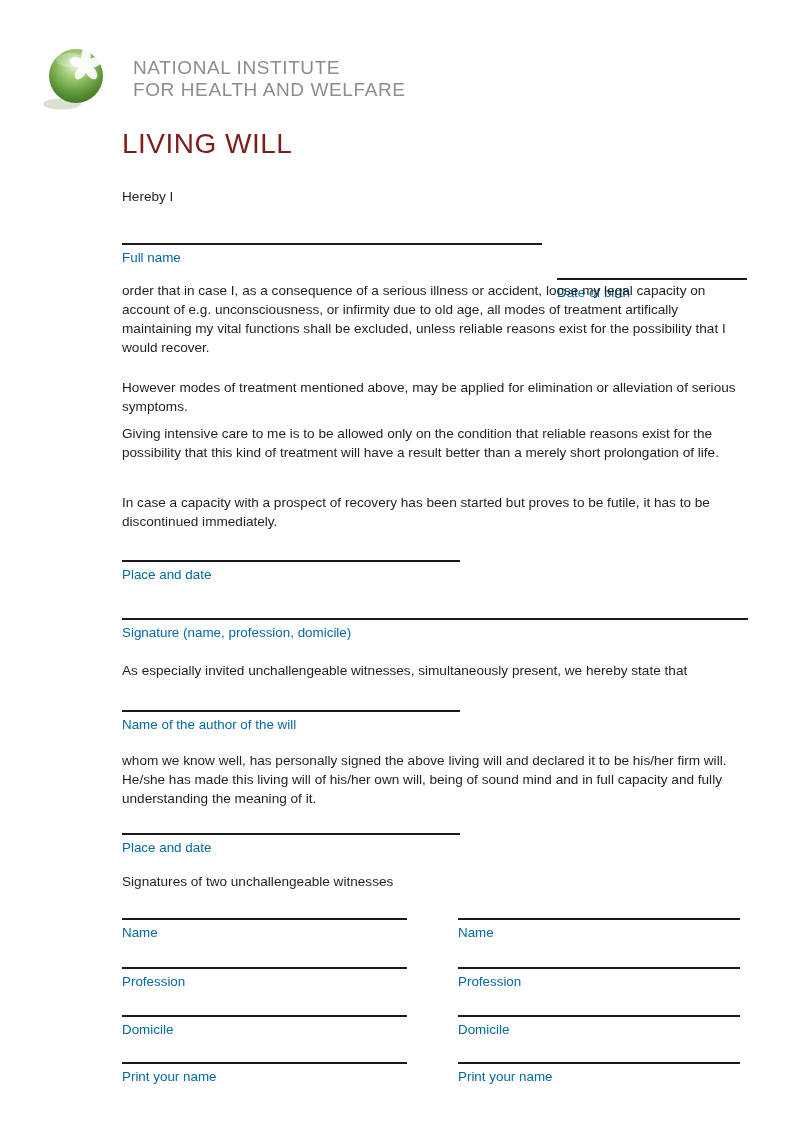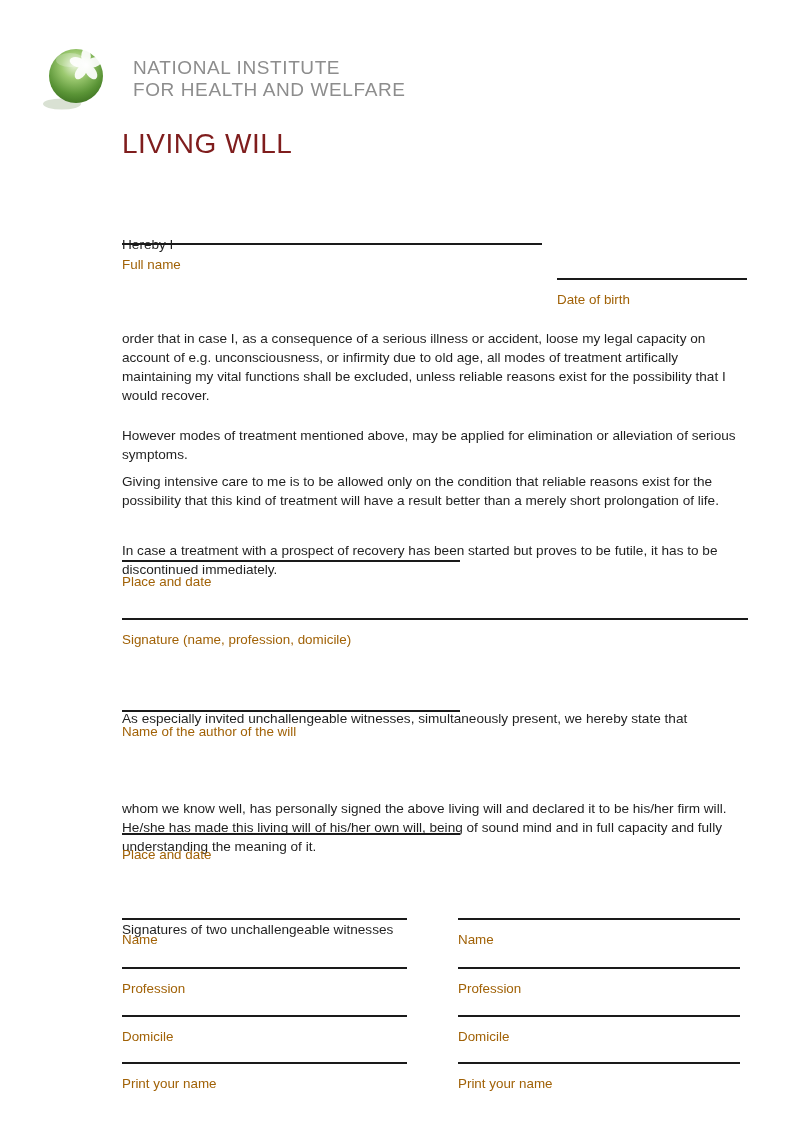"Hereby I" .para { margin-top: 48px -> none }
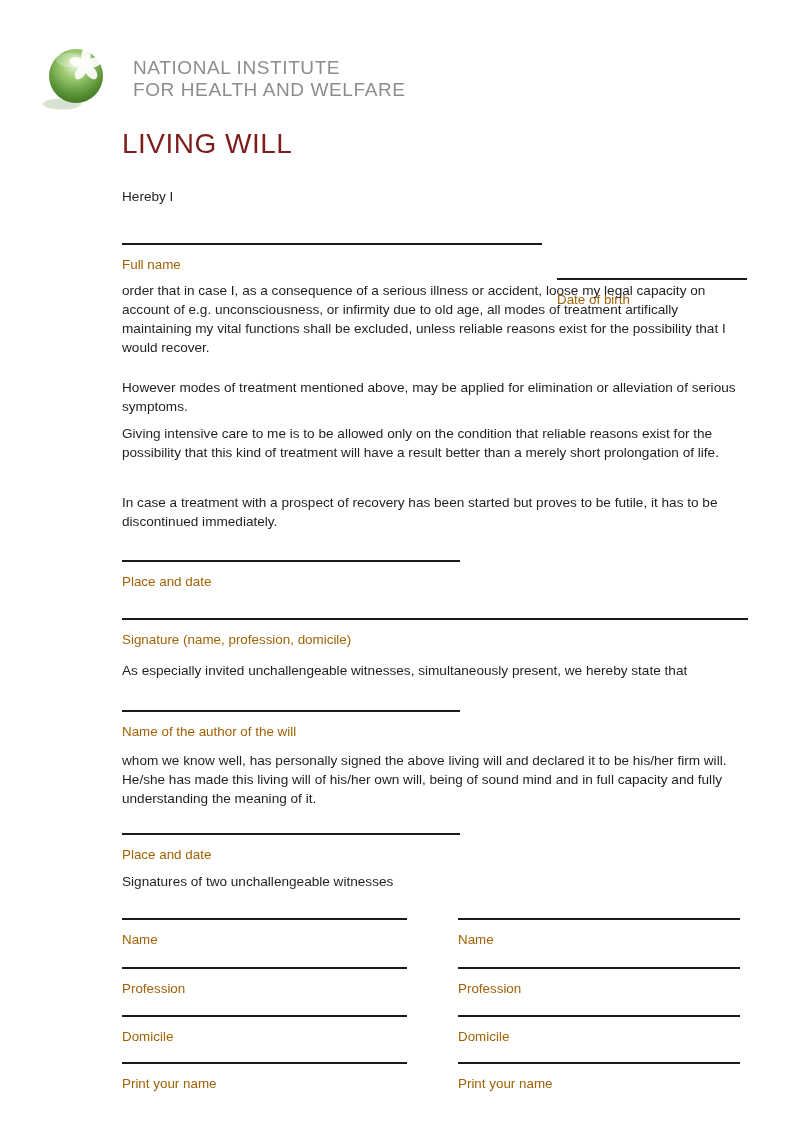"Full name" .field .caption { color: #a16207 -> #0369a1; padding-top: 12px -> 5px }
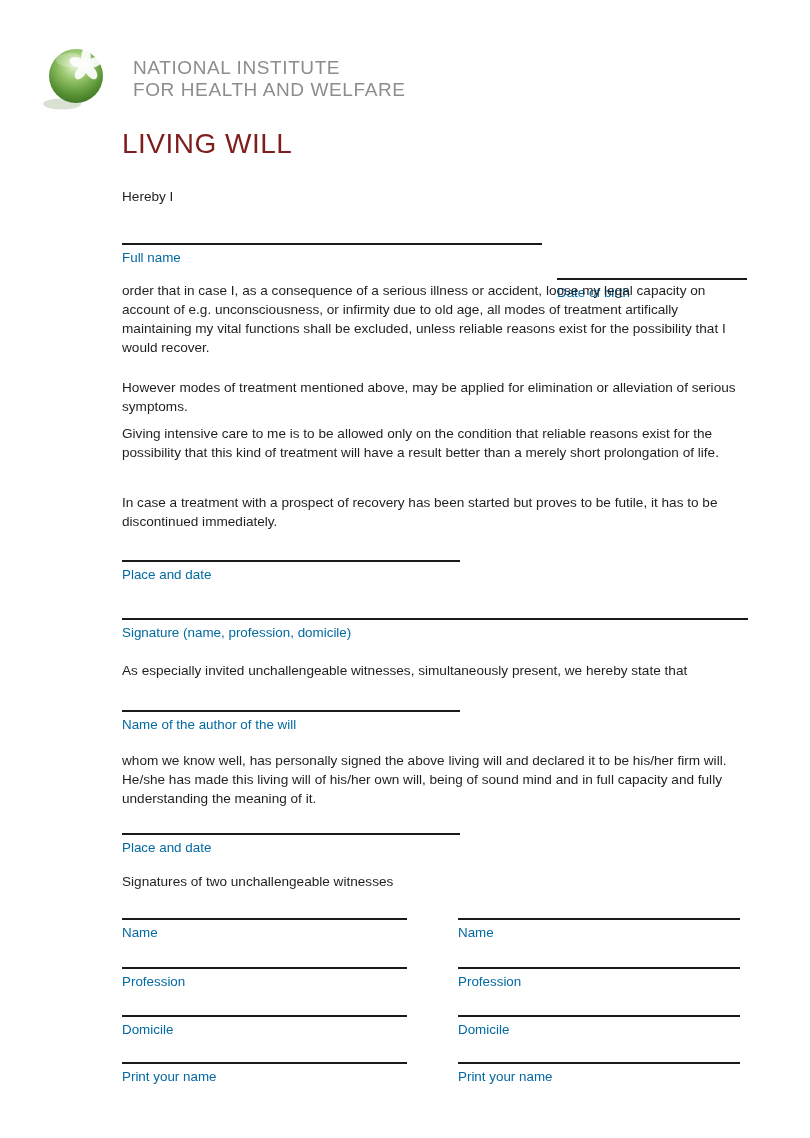"In case a treatment with" div.para { text: treatment -> capacity }
